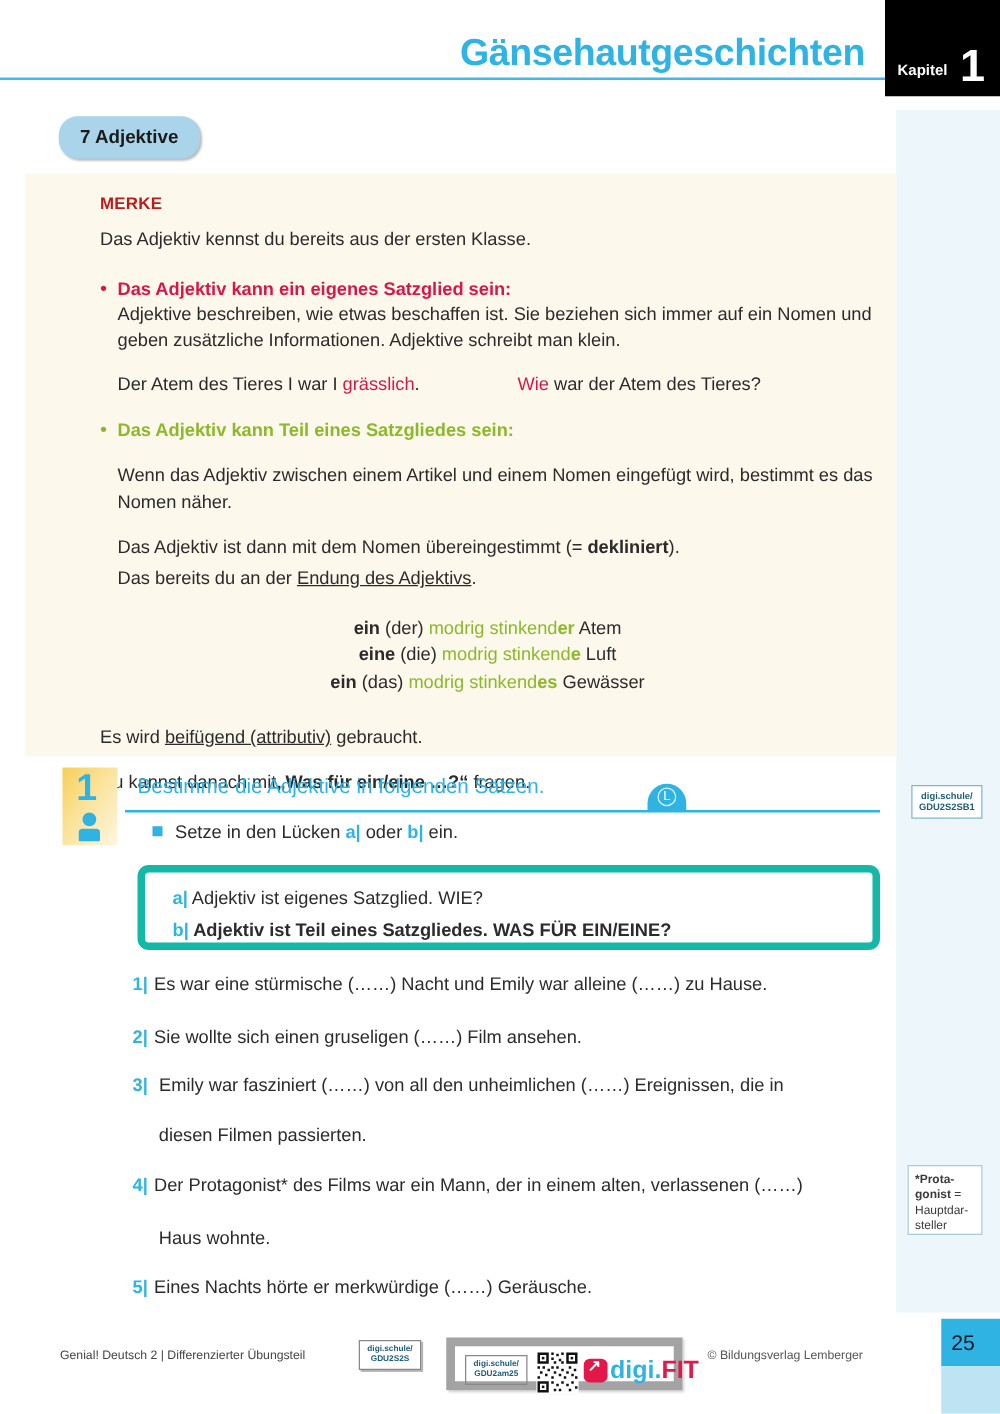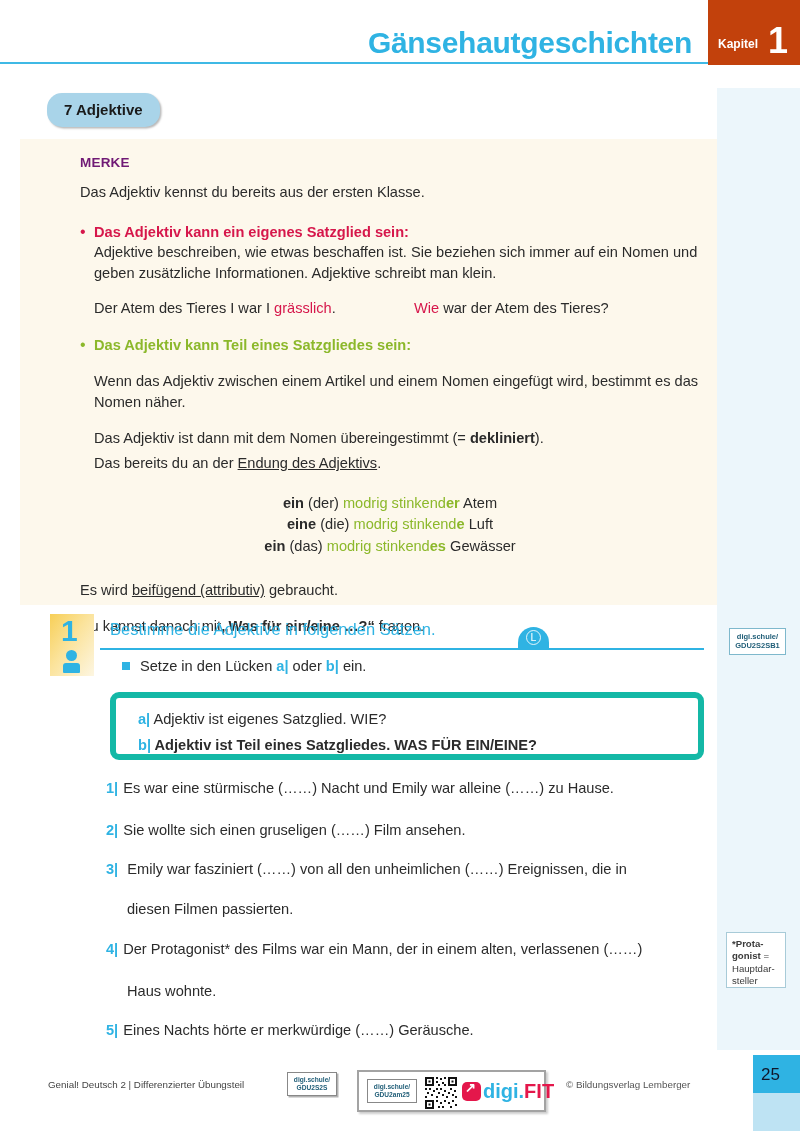"Kapitel" .kapitel-box { background: #c2410c -> #000000; height: 65px -> 77px }
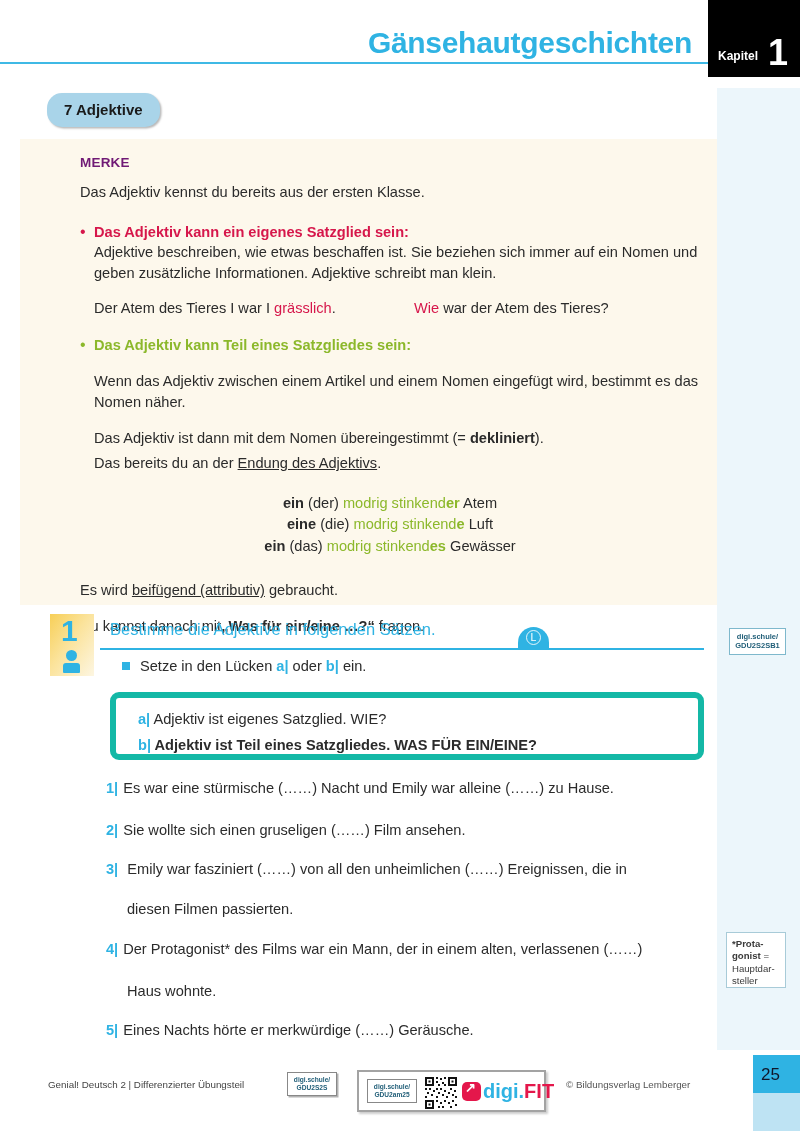"MERKE" .merke-title { color: #701a75 -> #b91c1c }
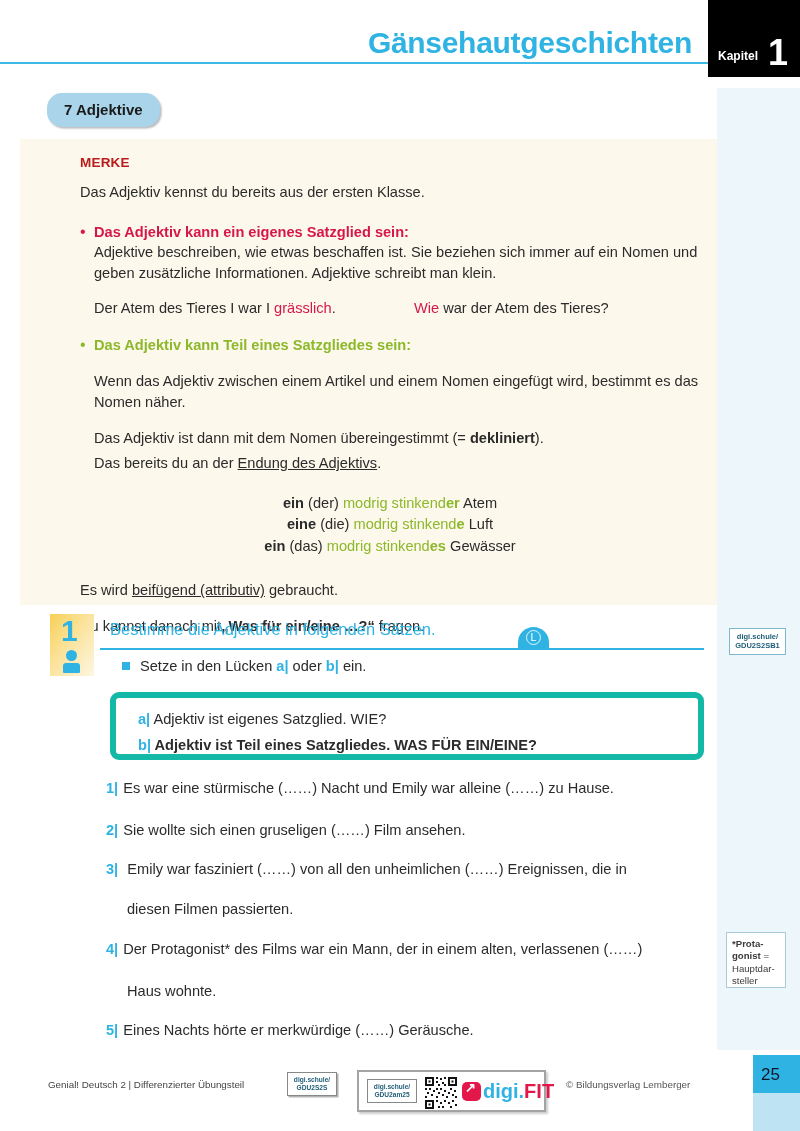"digi.FIT" .digifit { border: 2px solid #a3a3a3 -> 7px solid #a3a3a3 }
